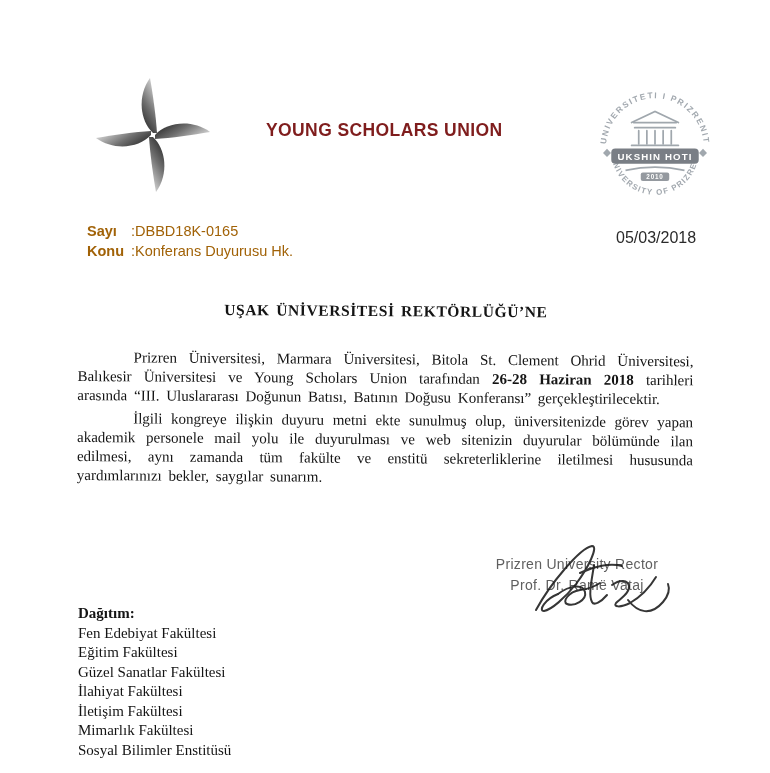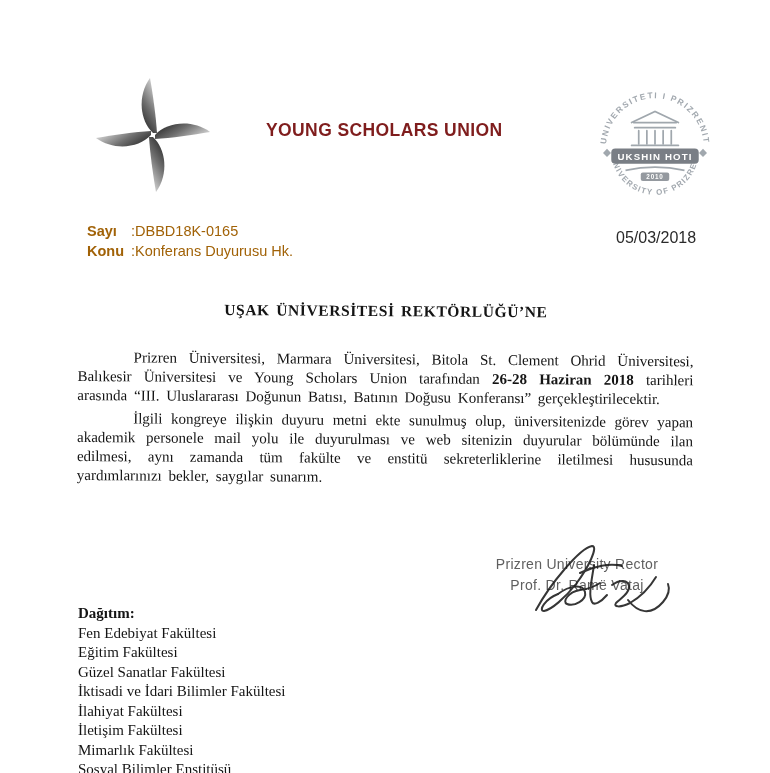"İktisadi ve İdari Bilimler Fakültesi" div.dist-item { html: <div>İktisadi ve İdari Bilimler Fakültesi</div> -> none }
